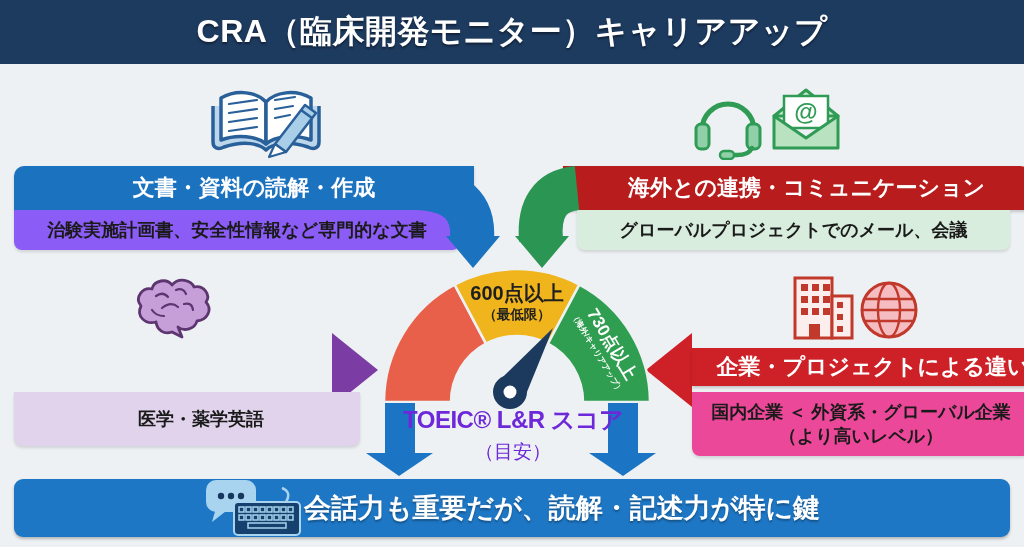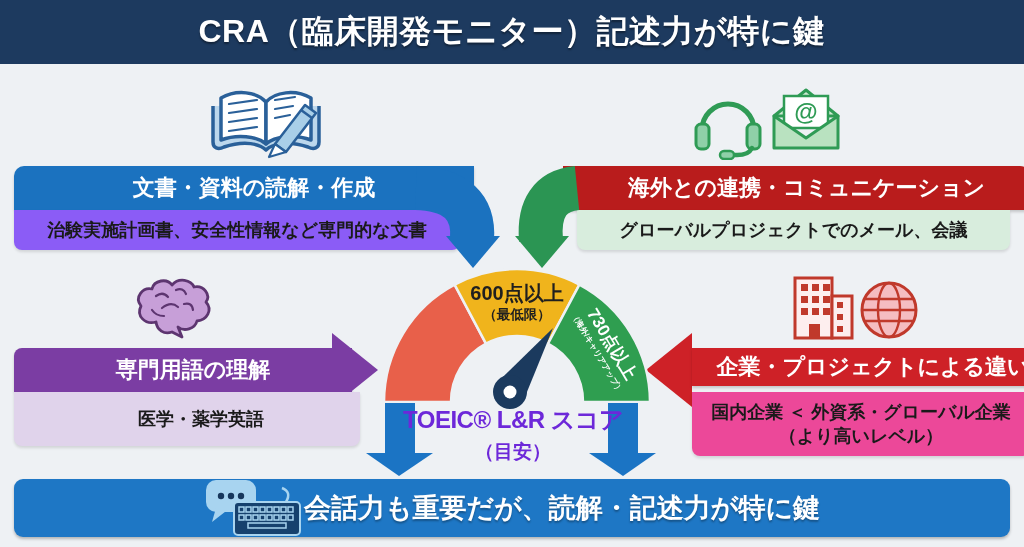"CRA（臨床開発モニター）記述力が特に鍵" div.title { text: 記述力が特に鍵 -> キャリアアップ }
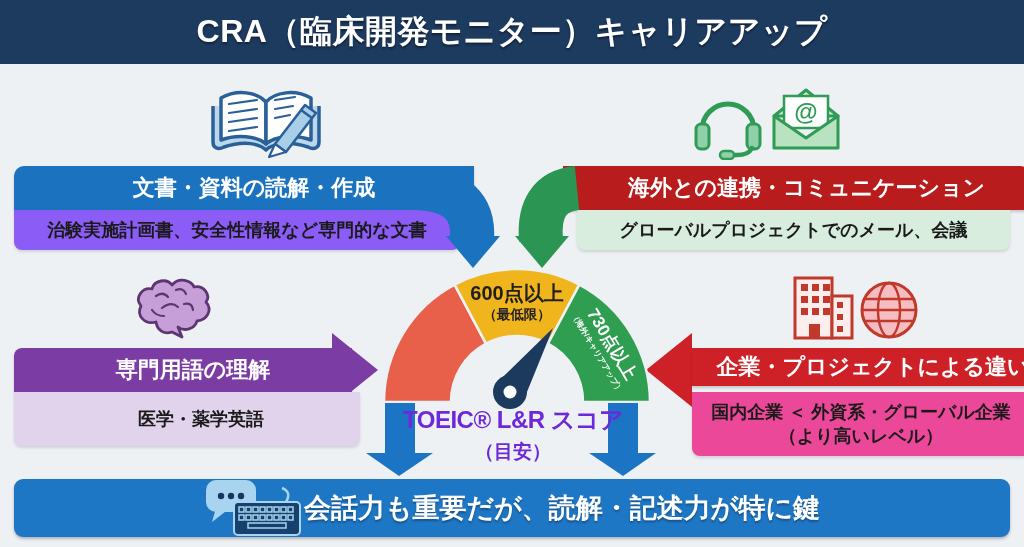"専門用語の理解" div.abs { html: <div> <span>専門用語の理解</span> </div> -> none }
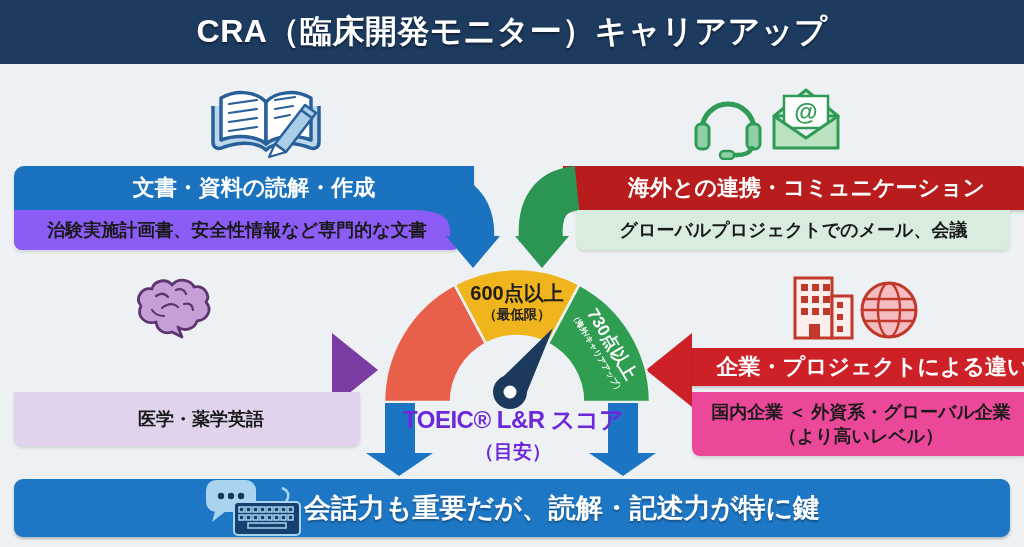"（目安）" .toeic .l2 { font-weight: bold -> normal }
